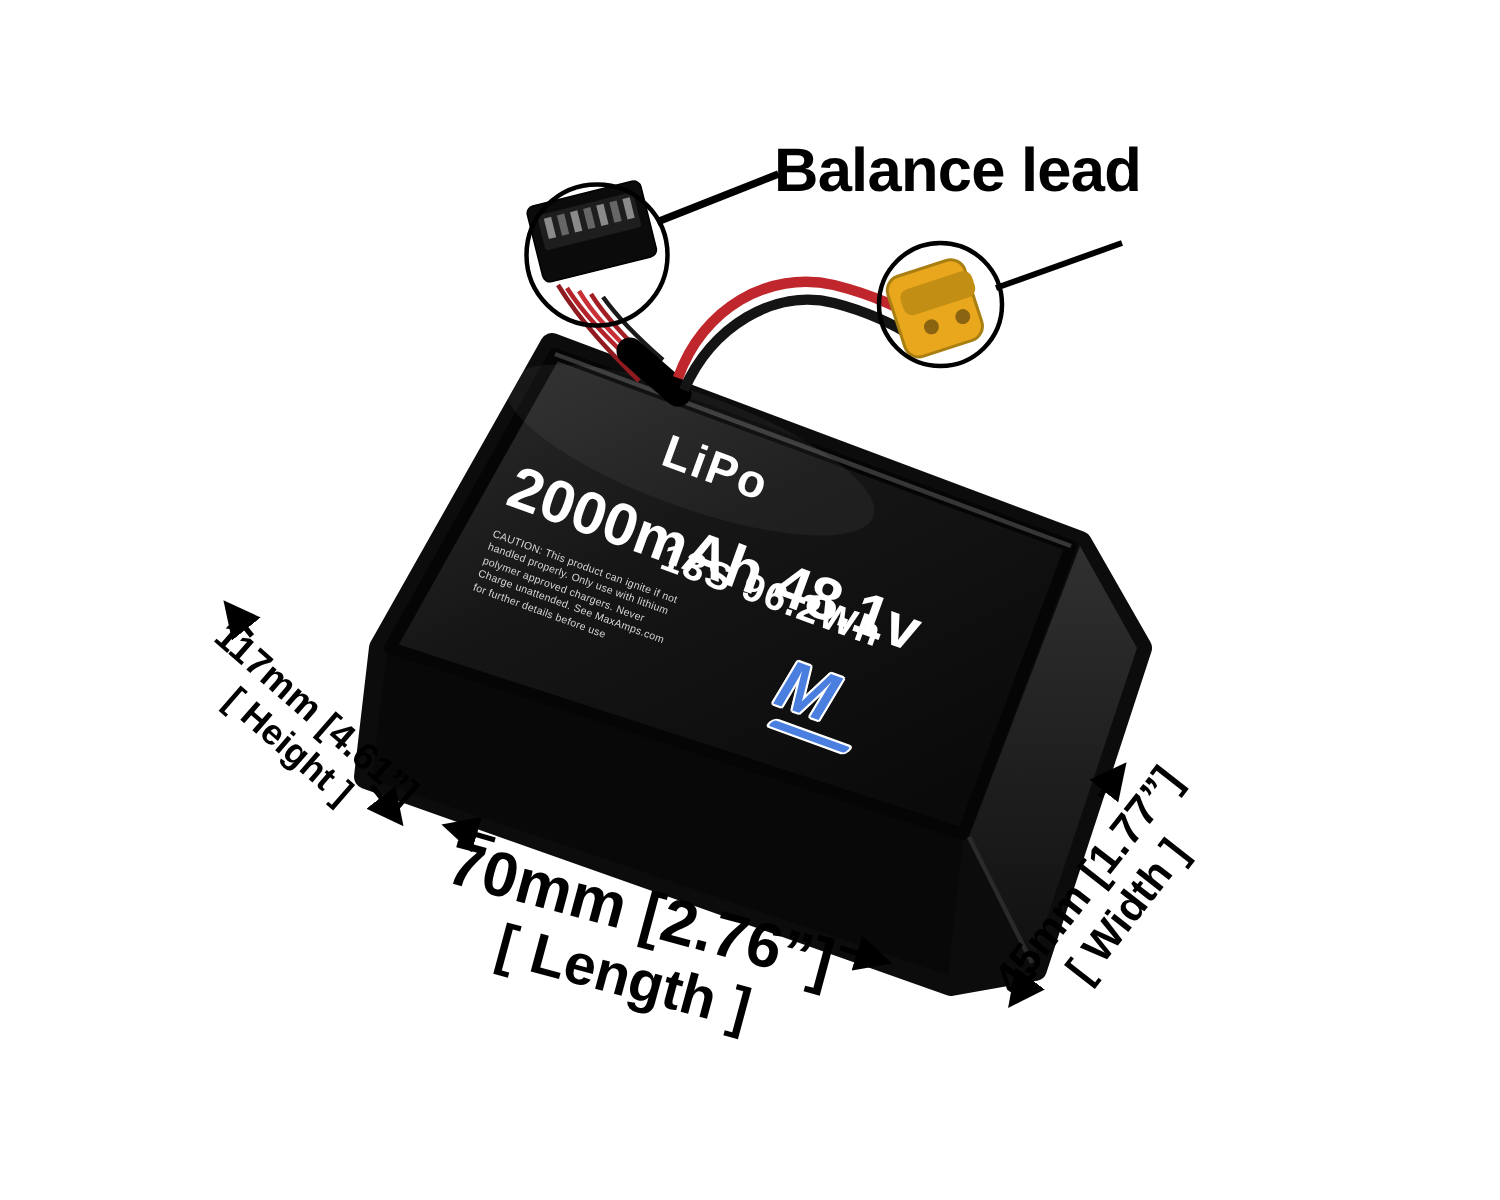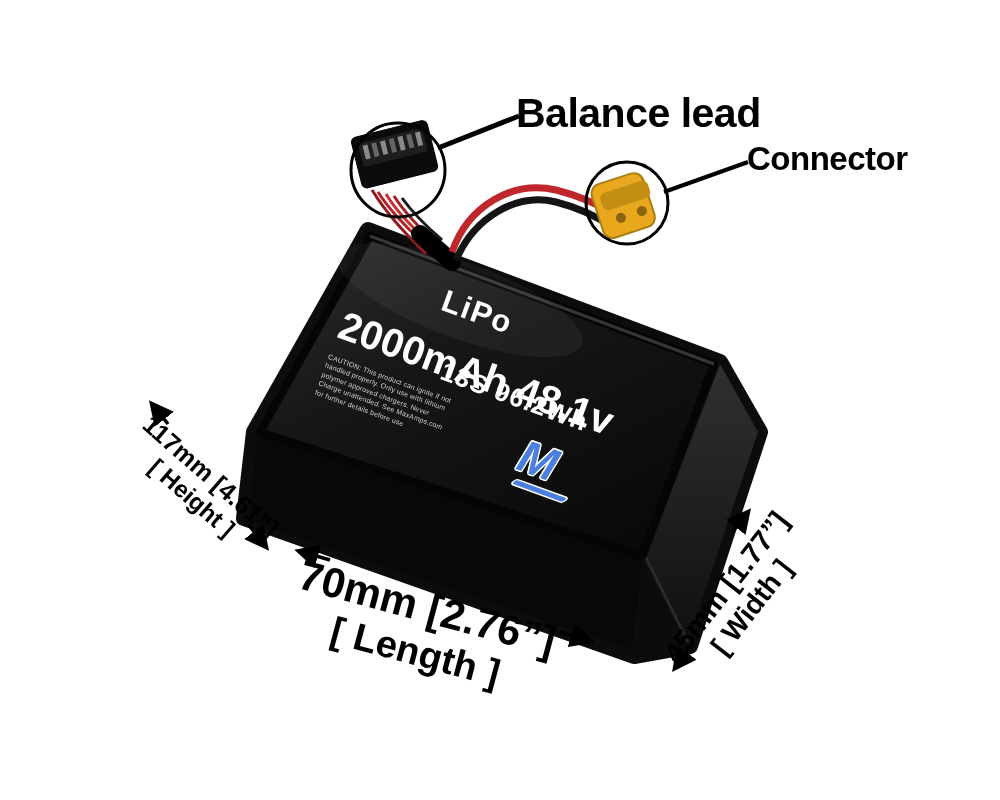"Connector" div.ann { html: <div>Connector</div> -> none }
